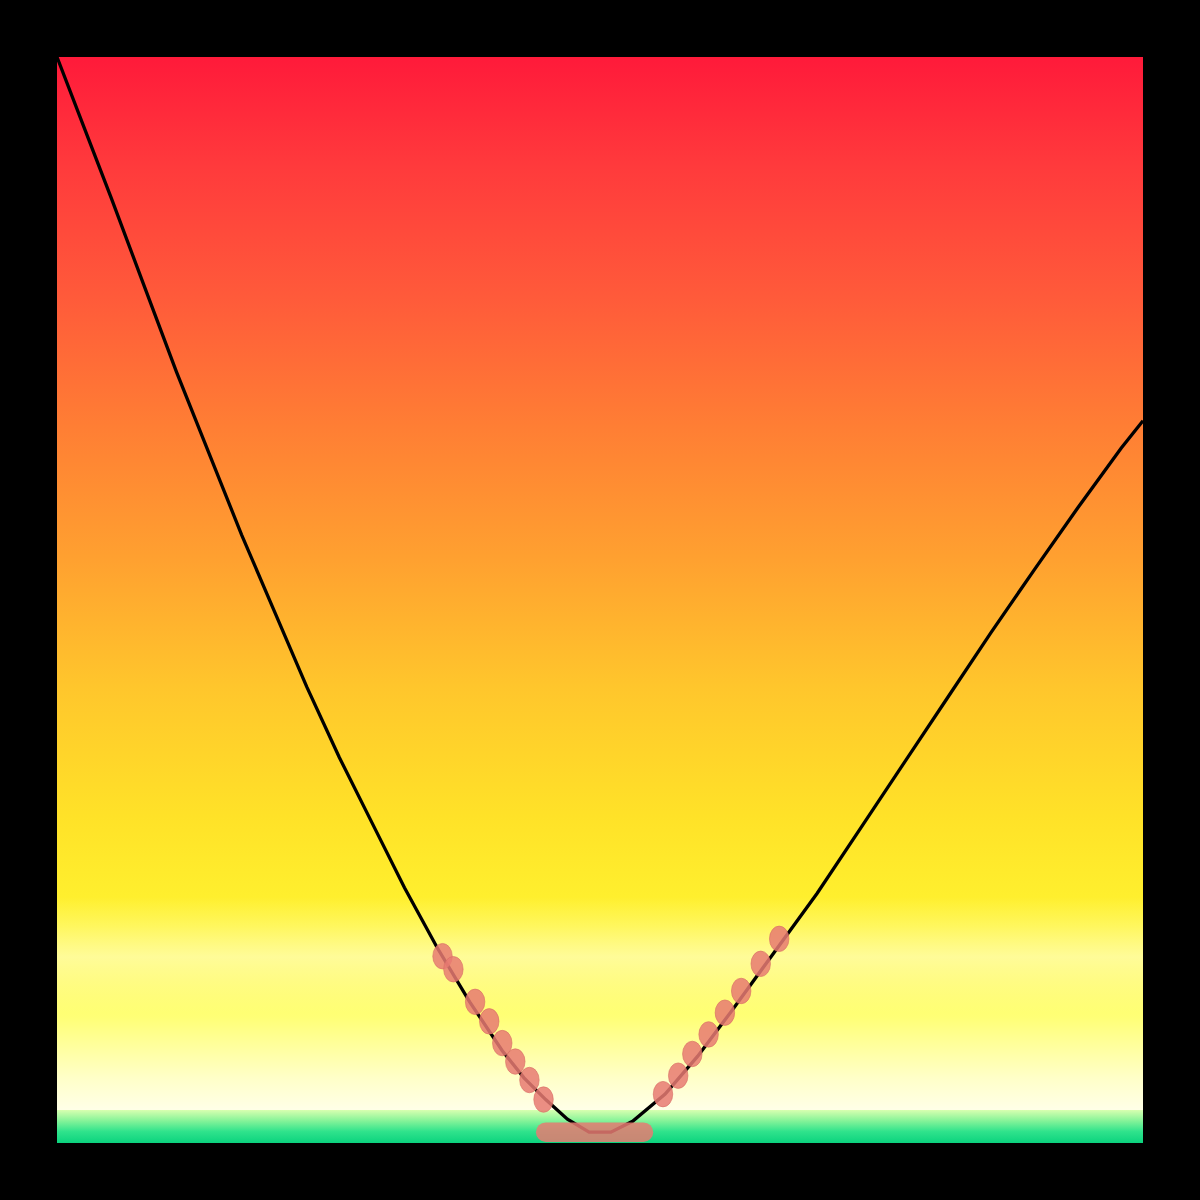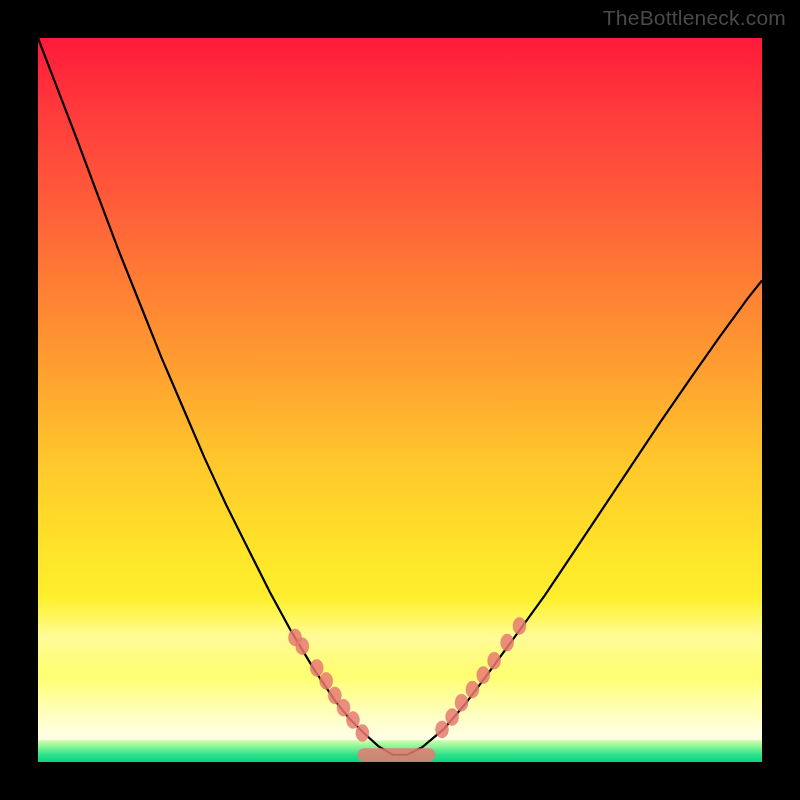"TheBottleneck.com" div.watermark { html: <div>TheBottleneck.com</div> -> none }
